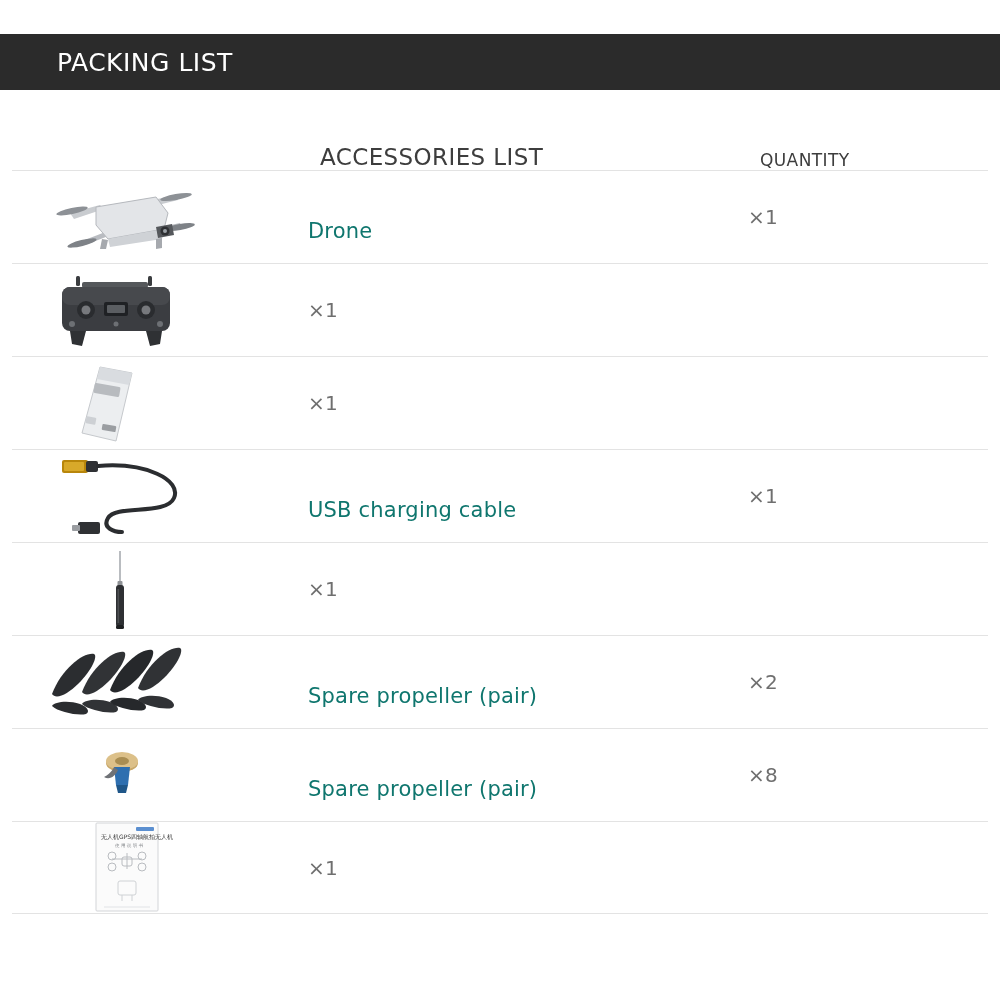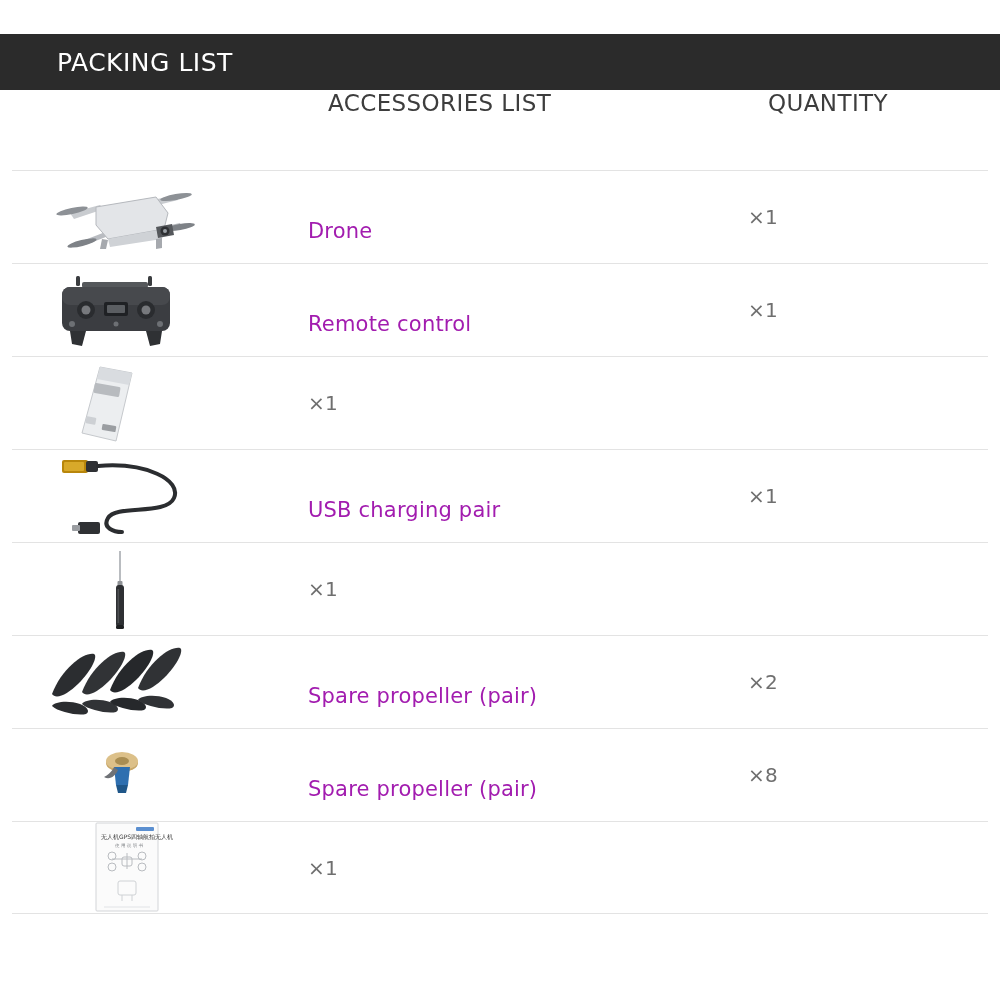"ACCESSORIES LIST" .col-head { align-items: flex-start -> flex-end; padding-left: 20px -> 12px }
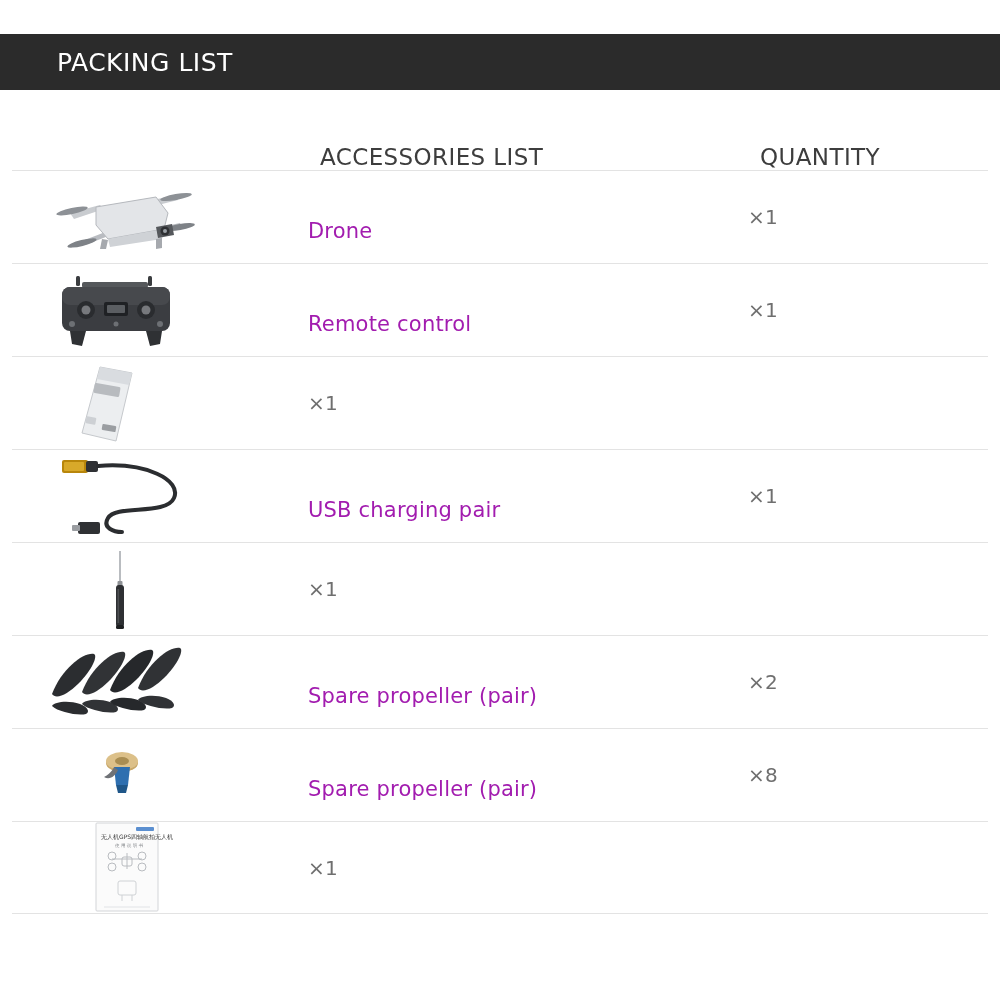"QUANTITY" .col-head .c-qty { font-size: 23px -> 17px }
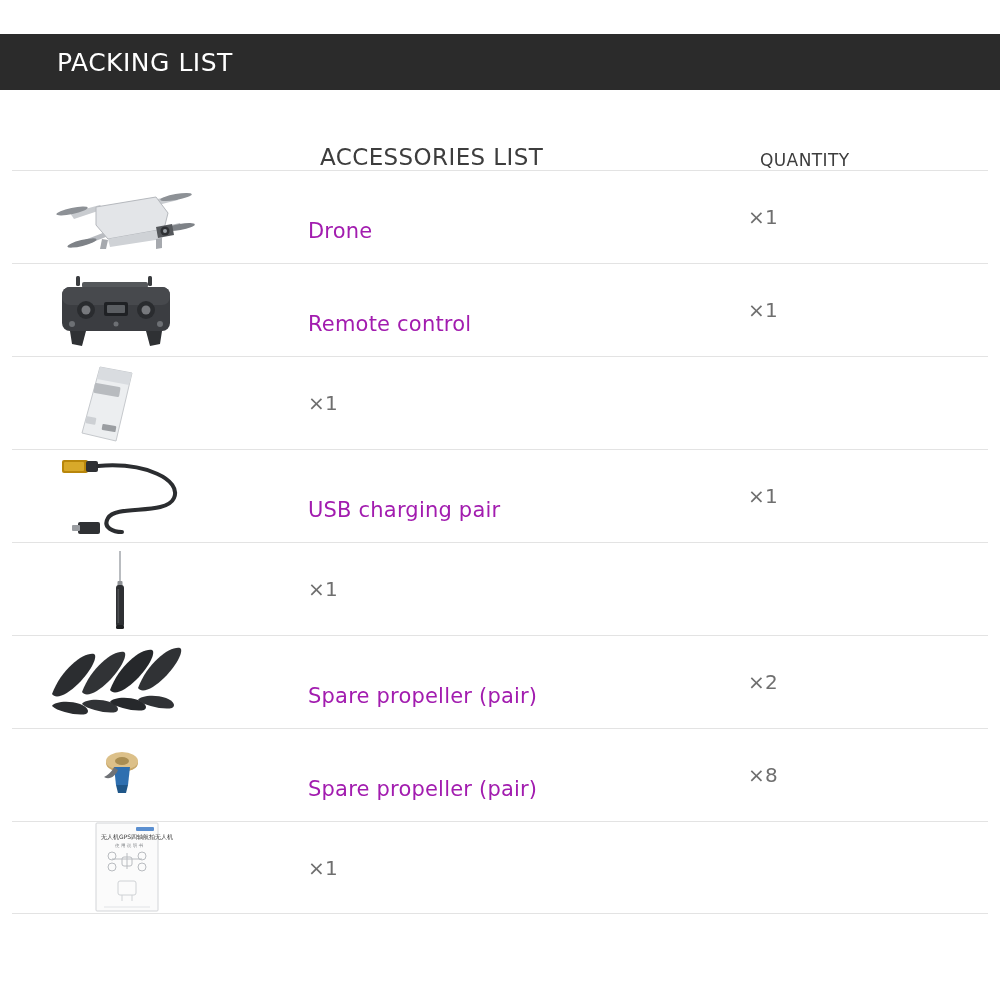"Drone" .cell-name { color: #a21caf -> #0f766e }
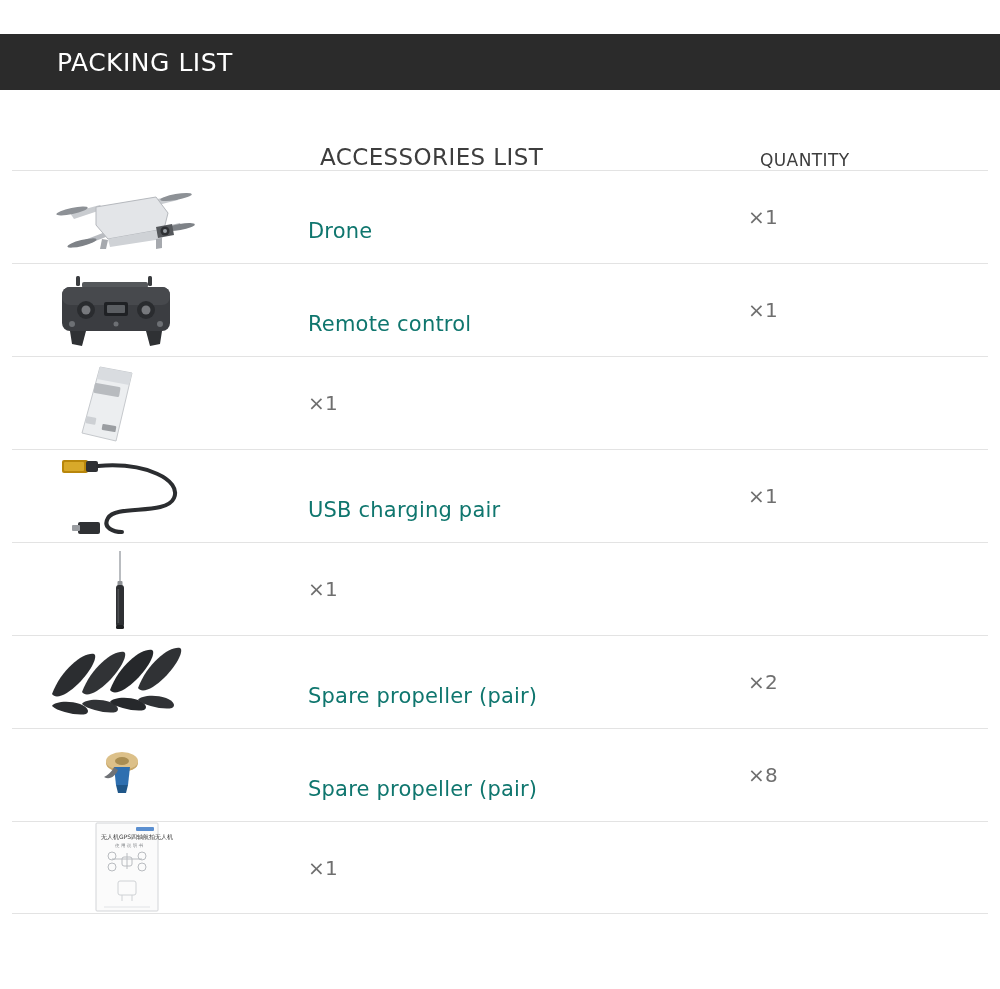"Remote control" div.cell-name { html: <div>Remote control</div> -> none }
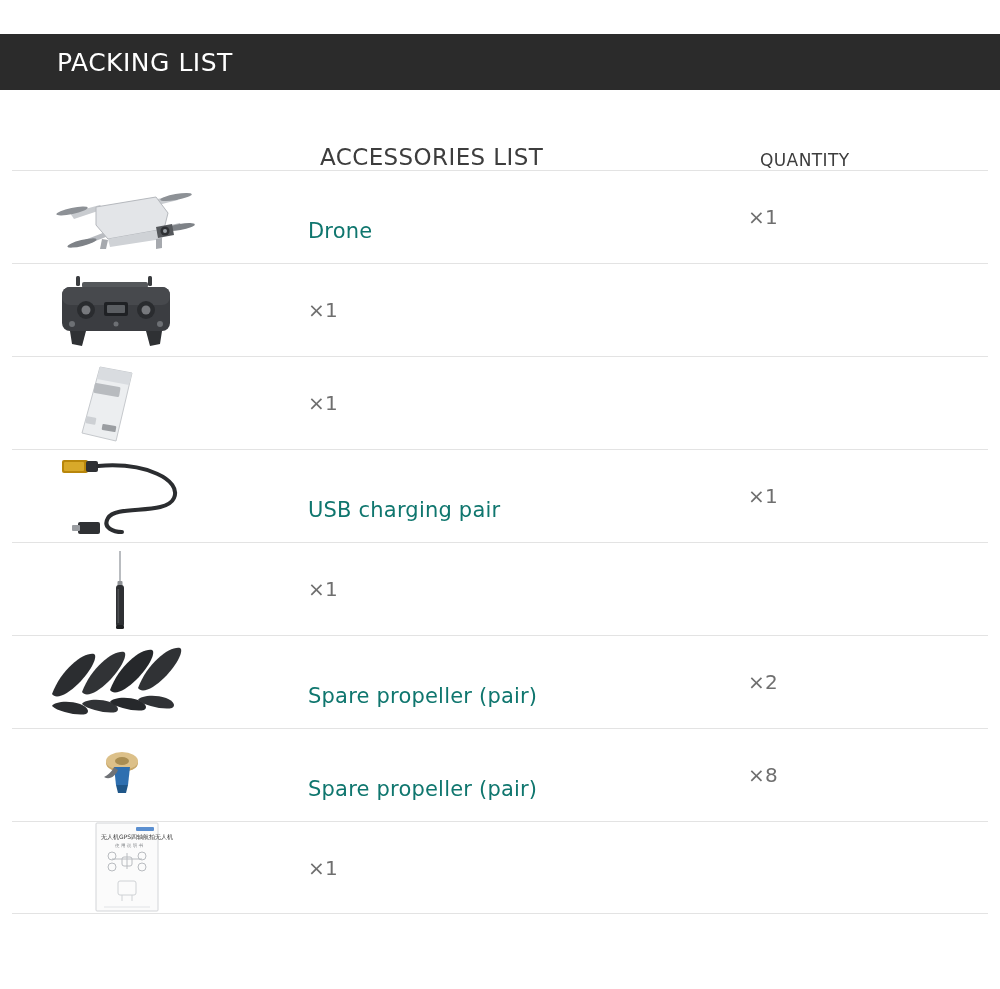"USB charging pair" div.cell-name { text: pair -> cable }
